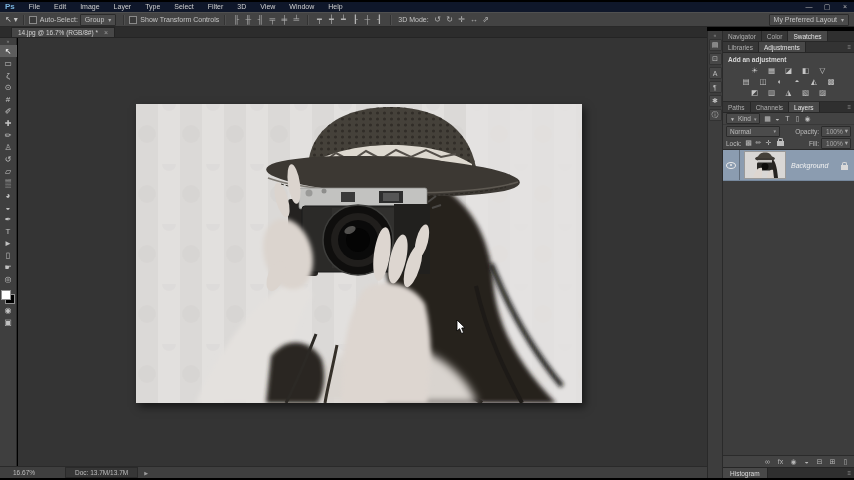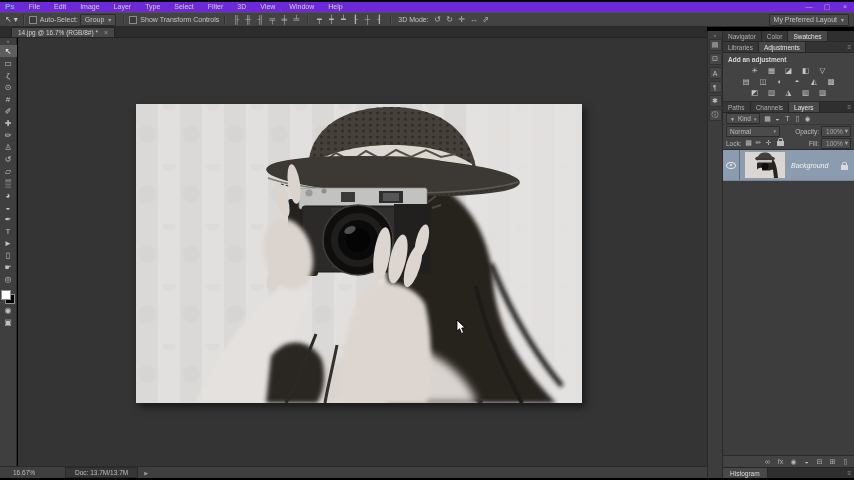"Ps" .menubar { background: #6d28d9 -> #0f172a }
